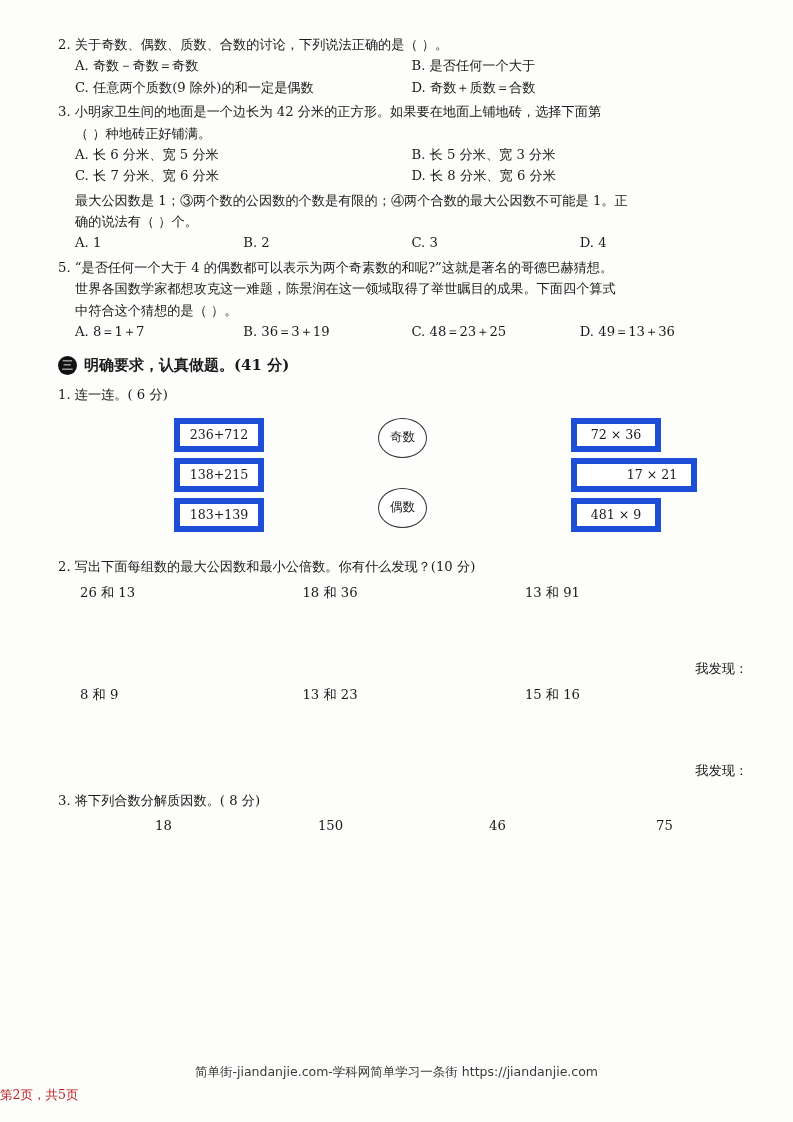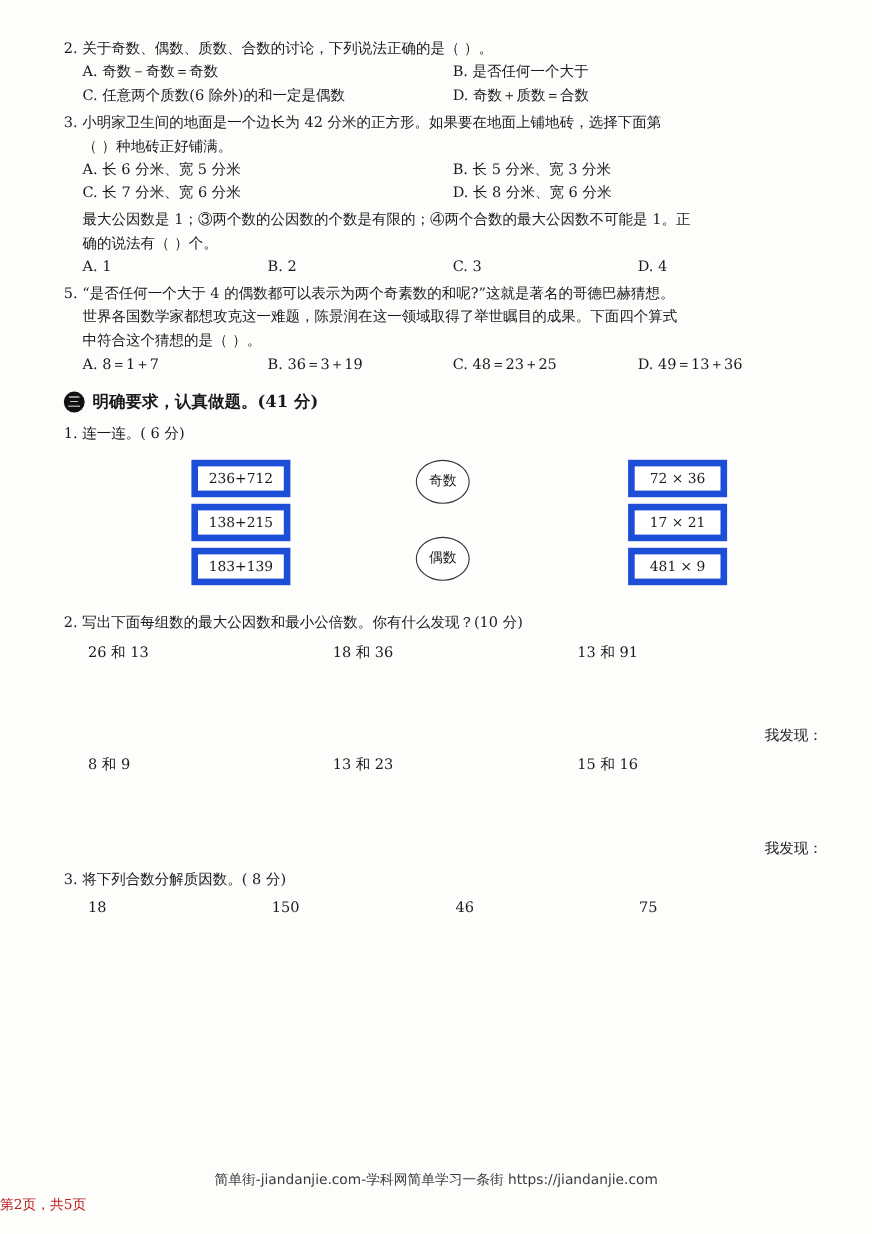"C. 任意两个质数(6 除外)的和一定是偶数" span { text: 6 -> 9 }
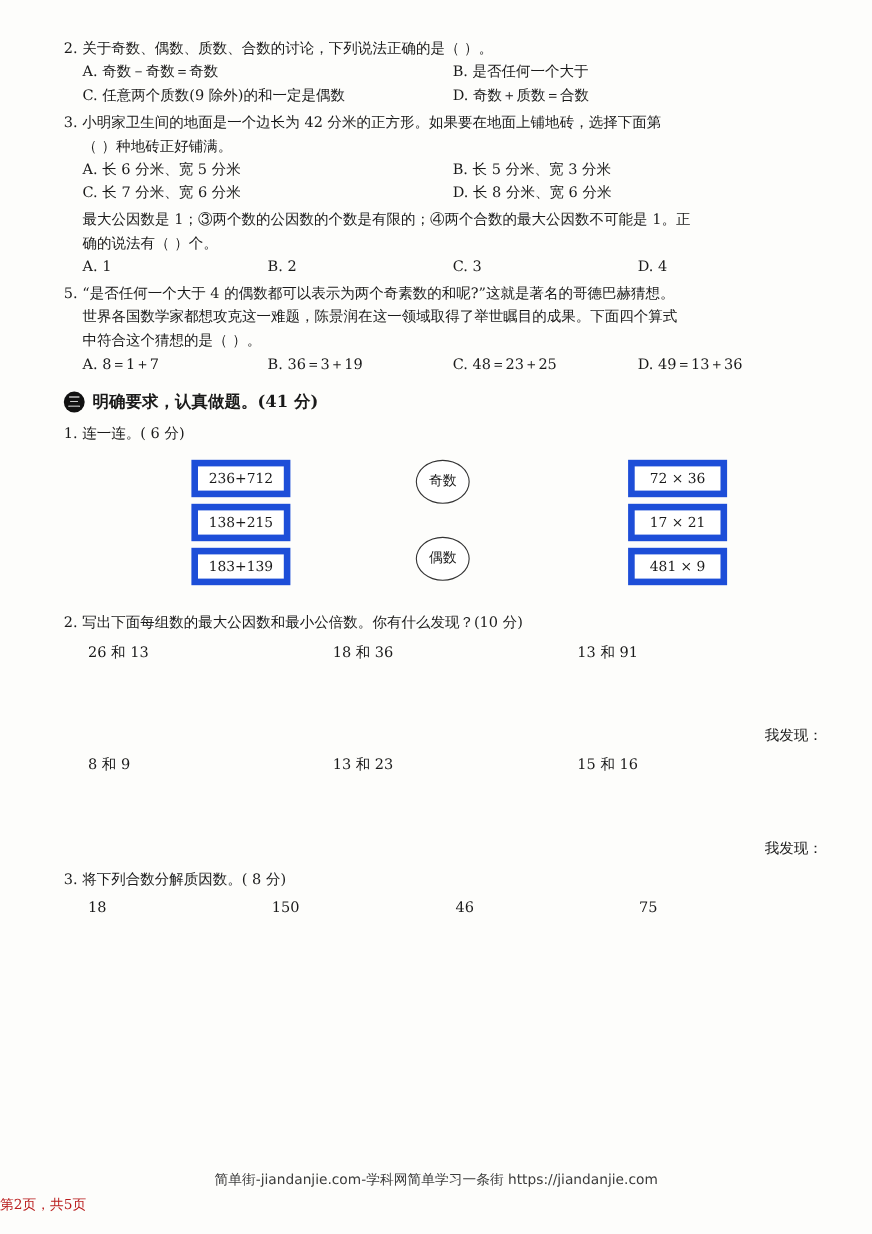"17 × 21" div.box { padding-left: none -> 36px }
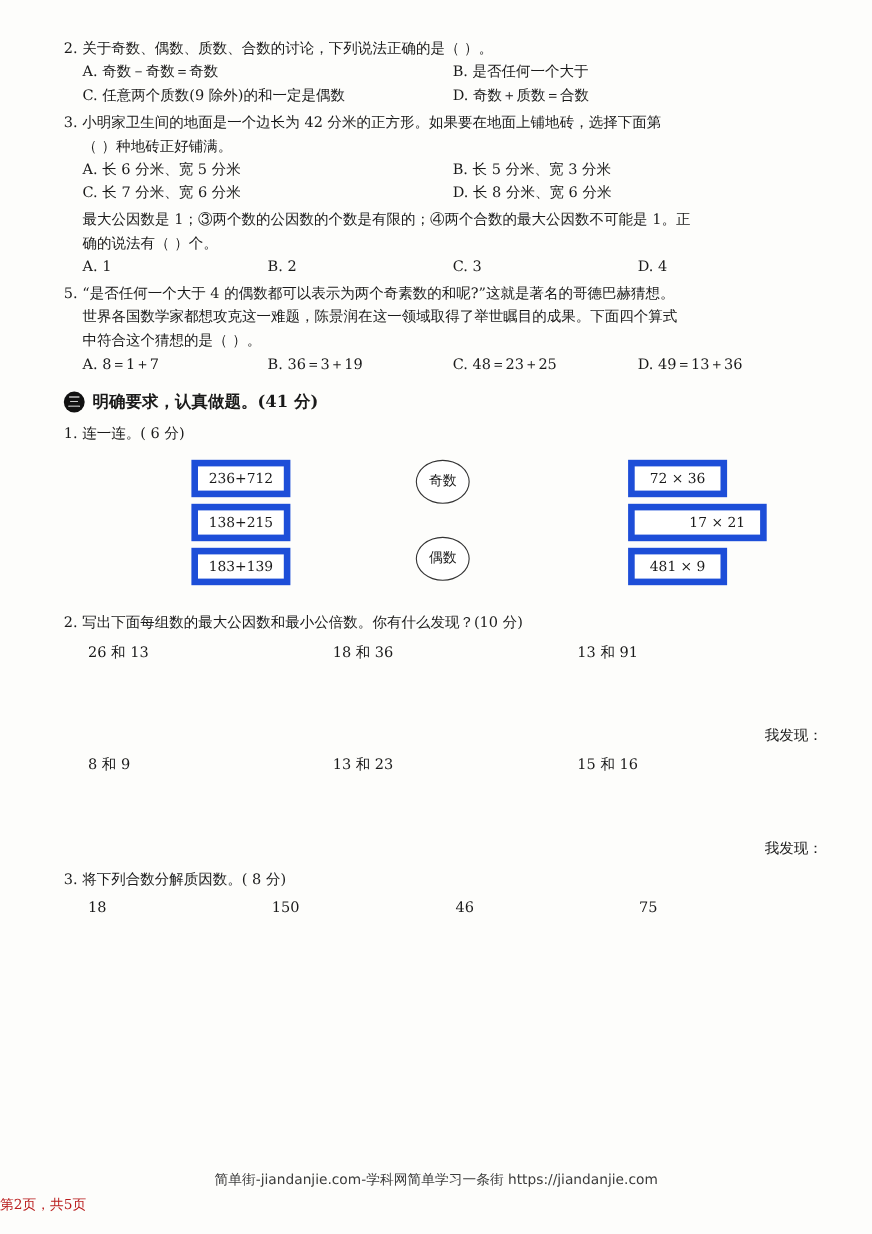"18" .four-col > span { text-align: none -> center }
